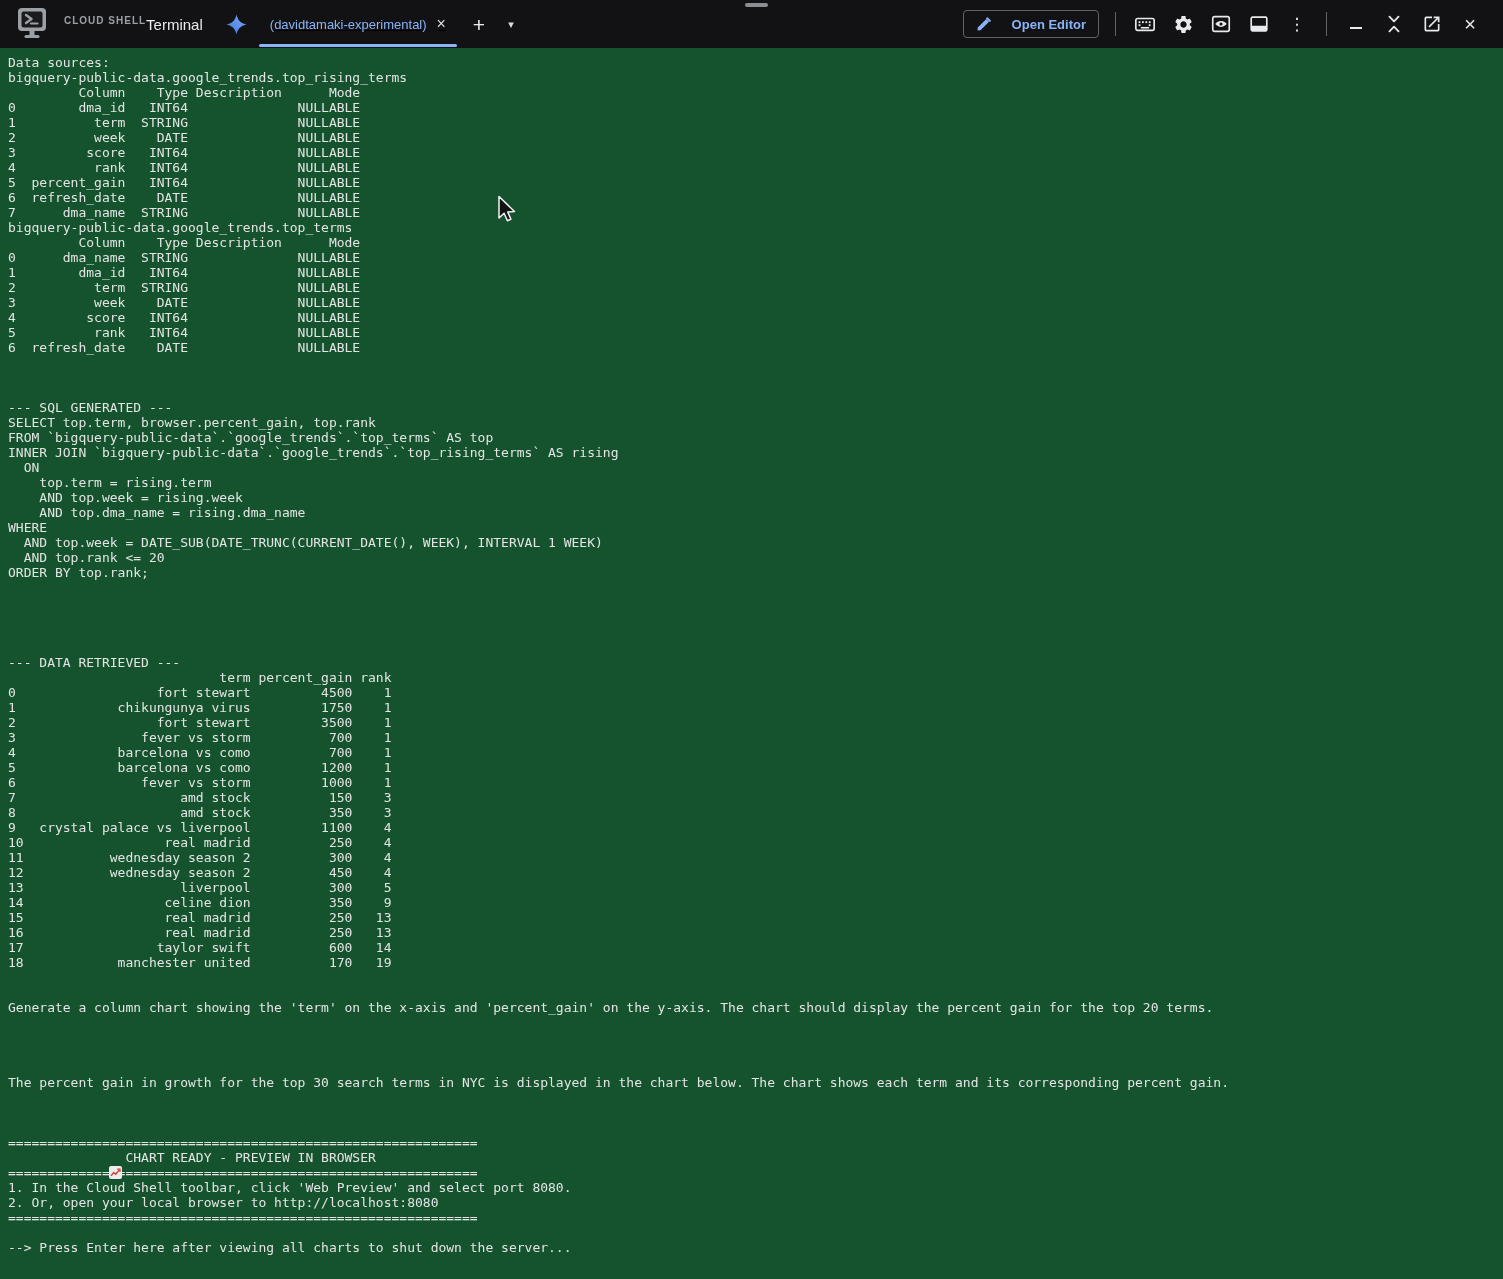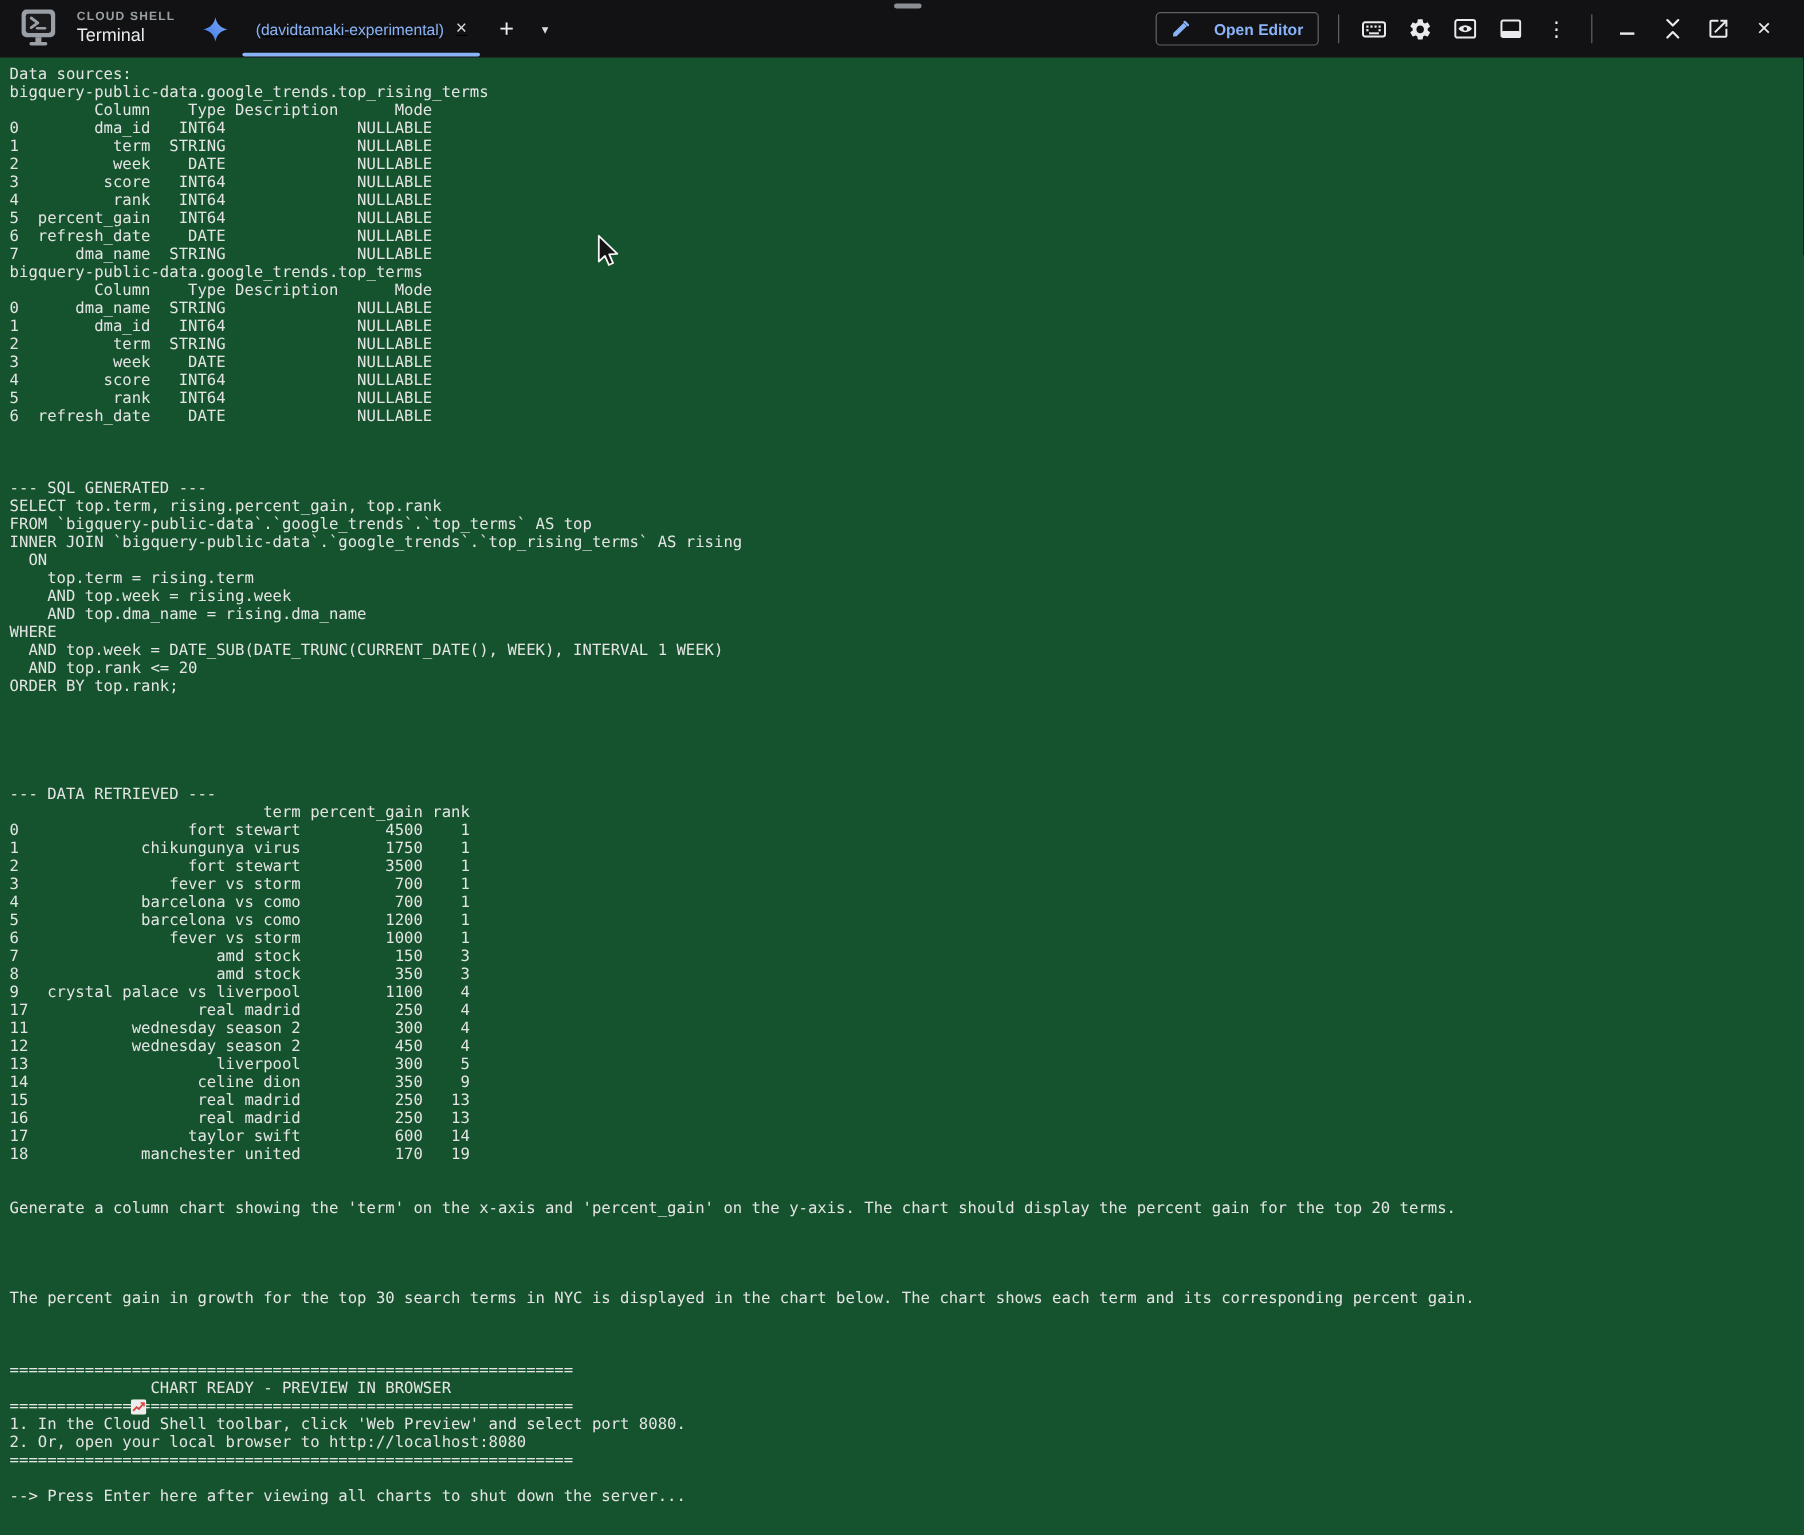"CLOUD SHELL" .titles { flex-direction: column -> none }
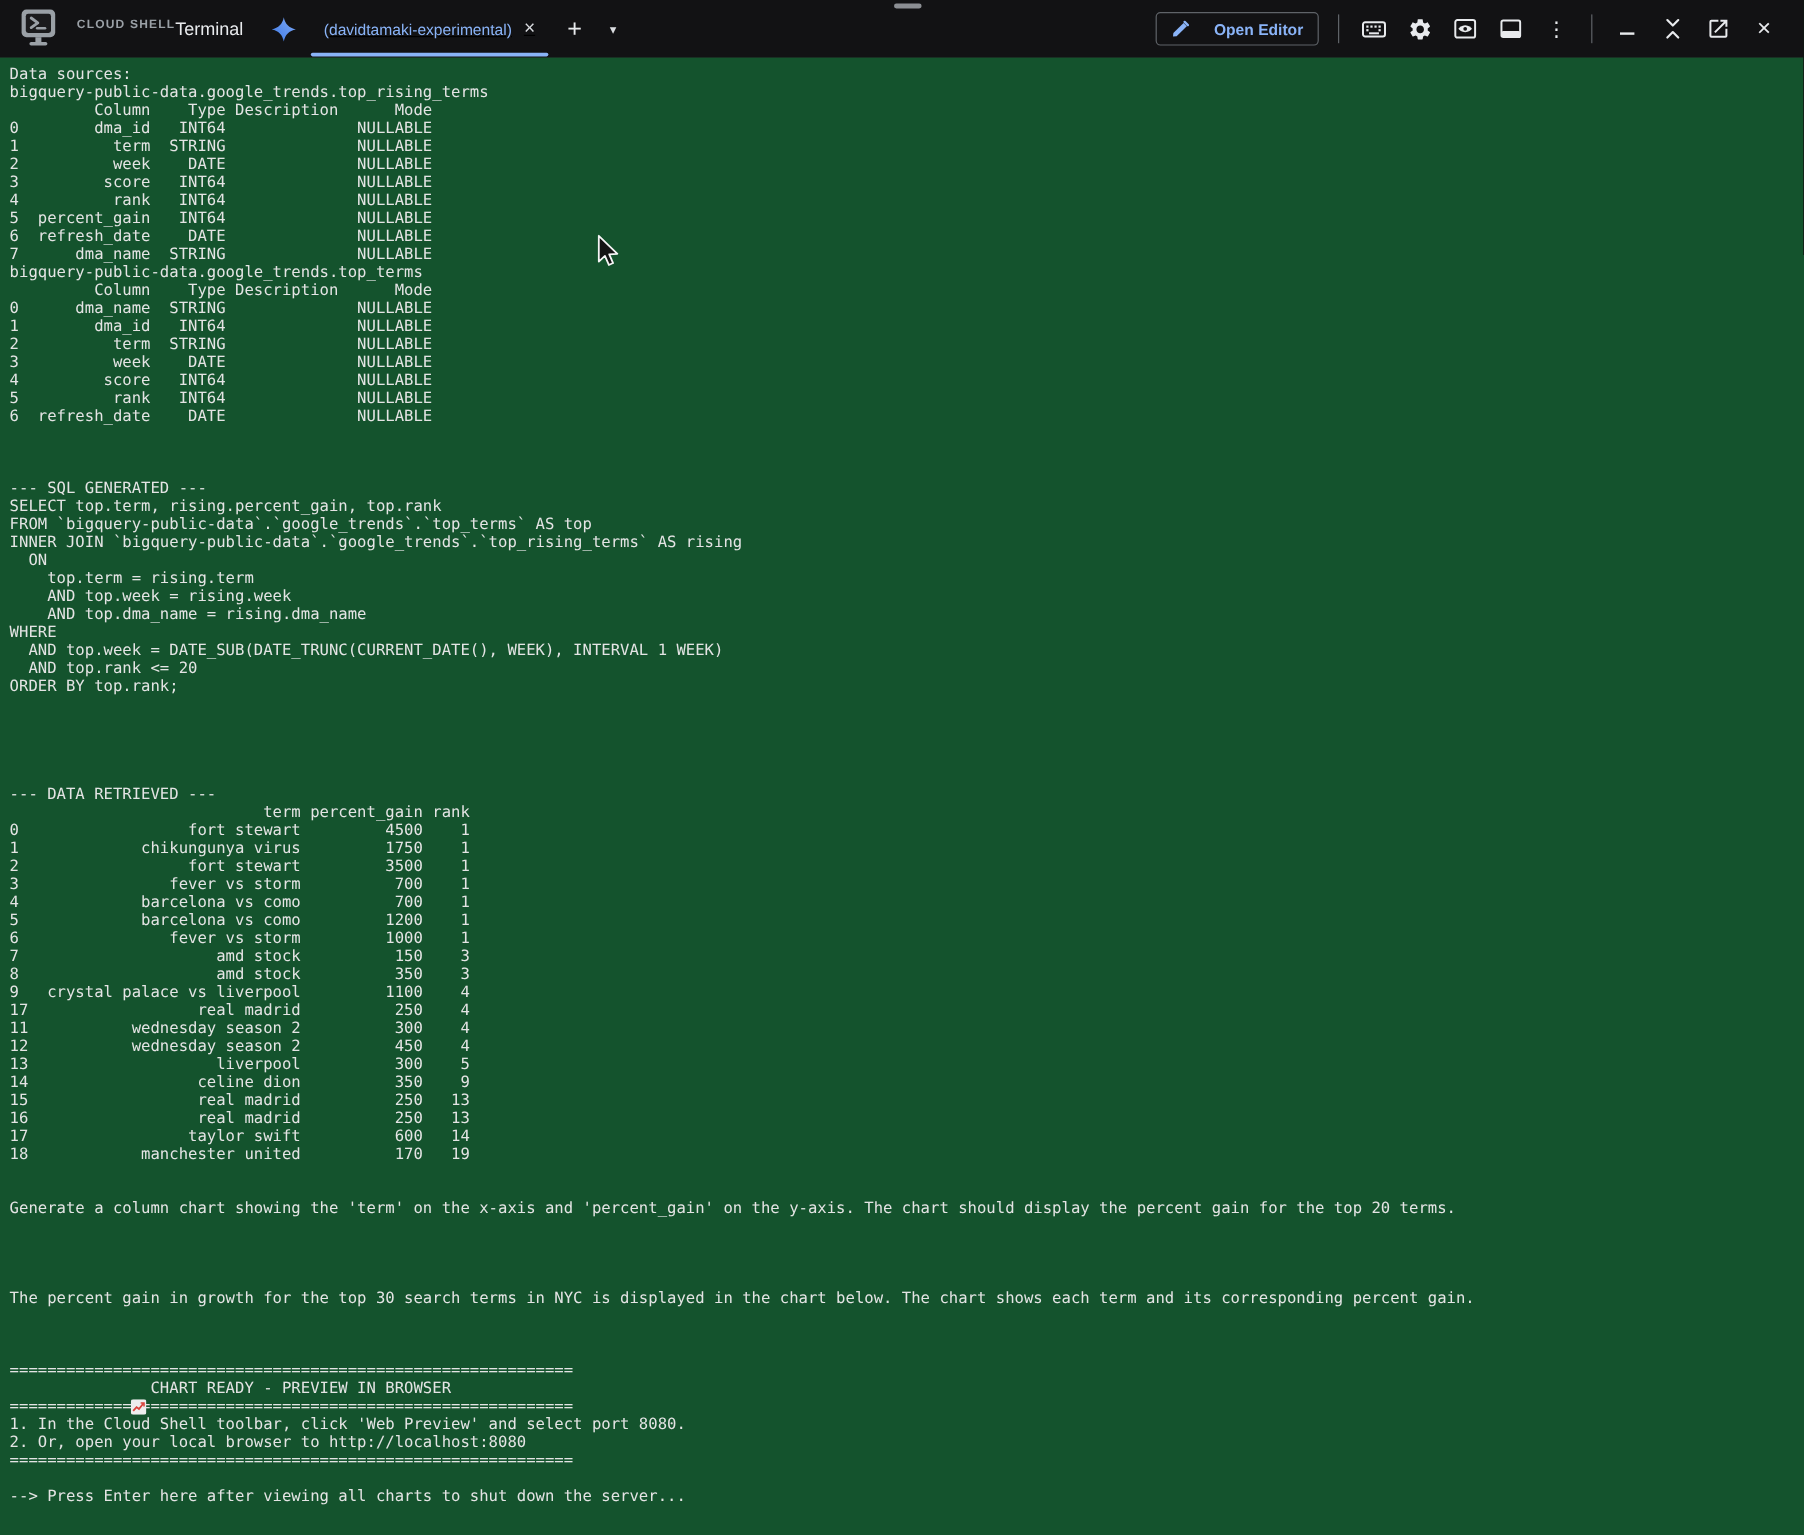"SELECT top.term, rising.percent_gain," div.tline { text: rising.percent -> browser.percent }
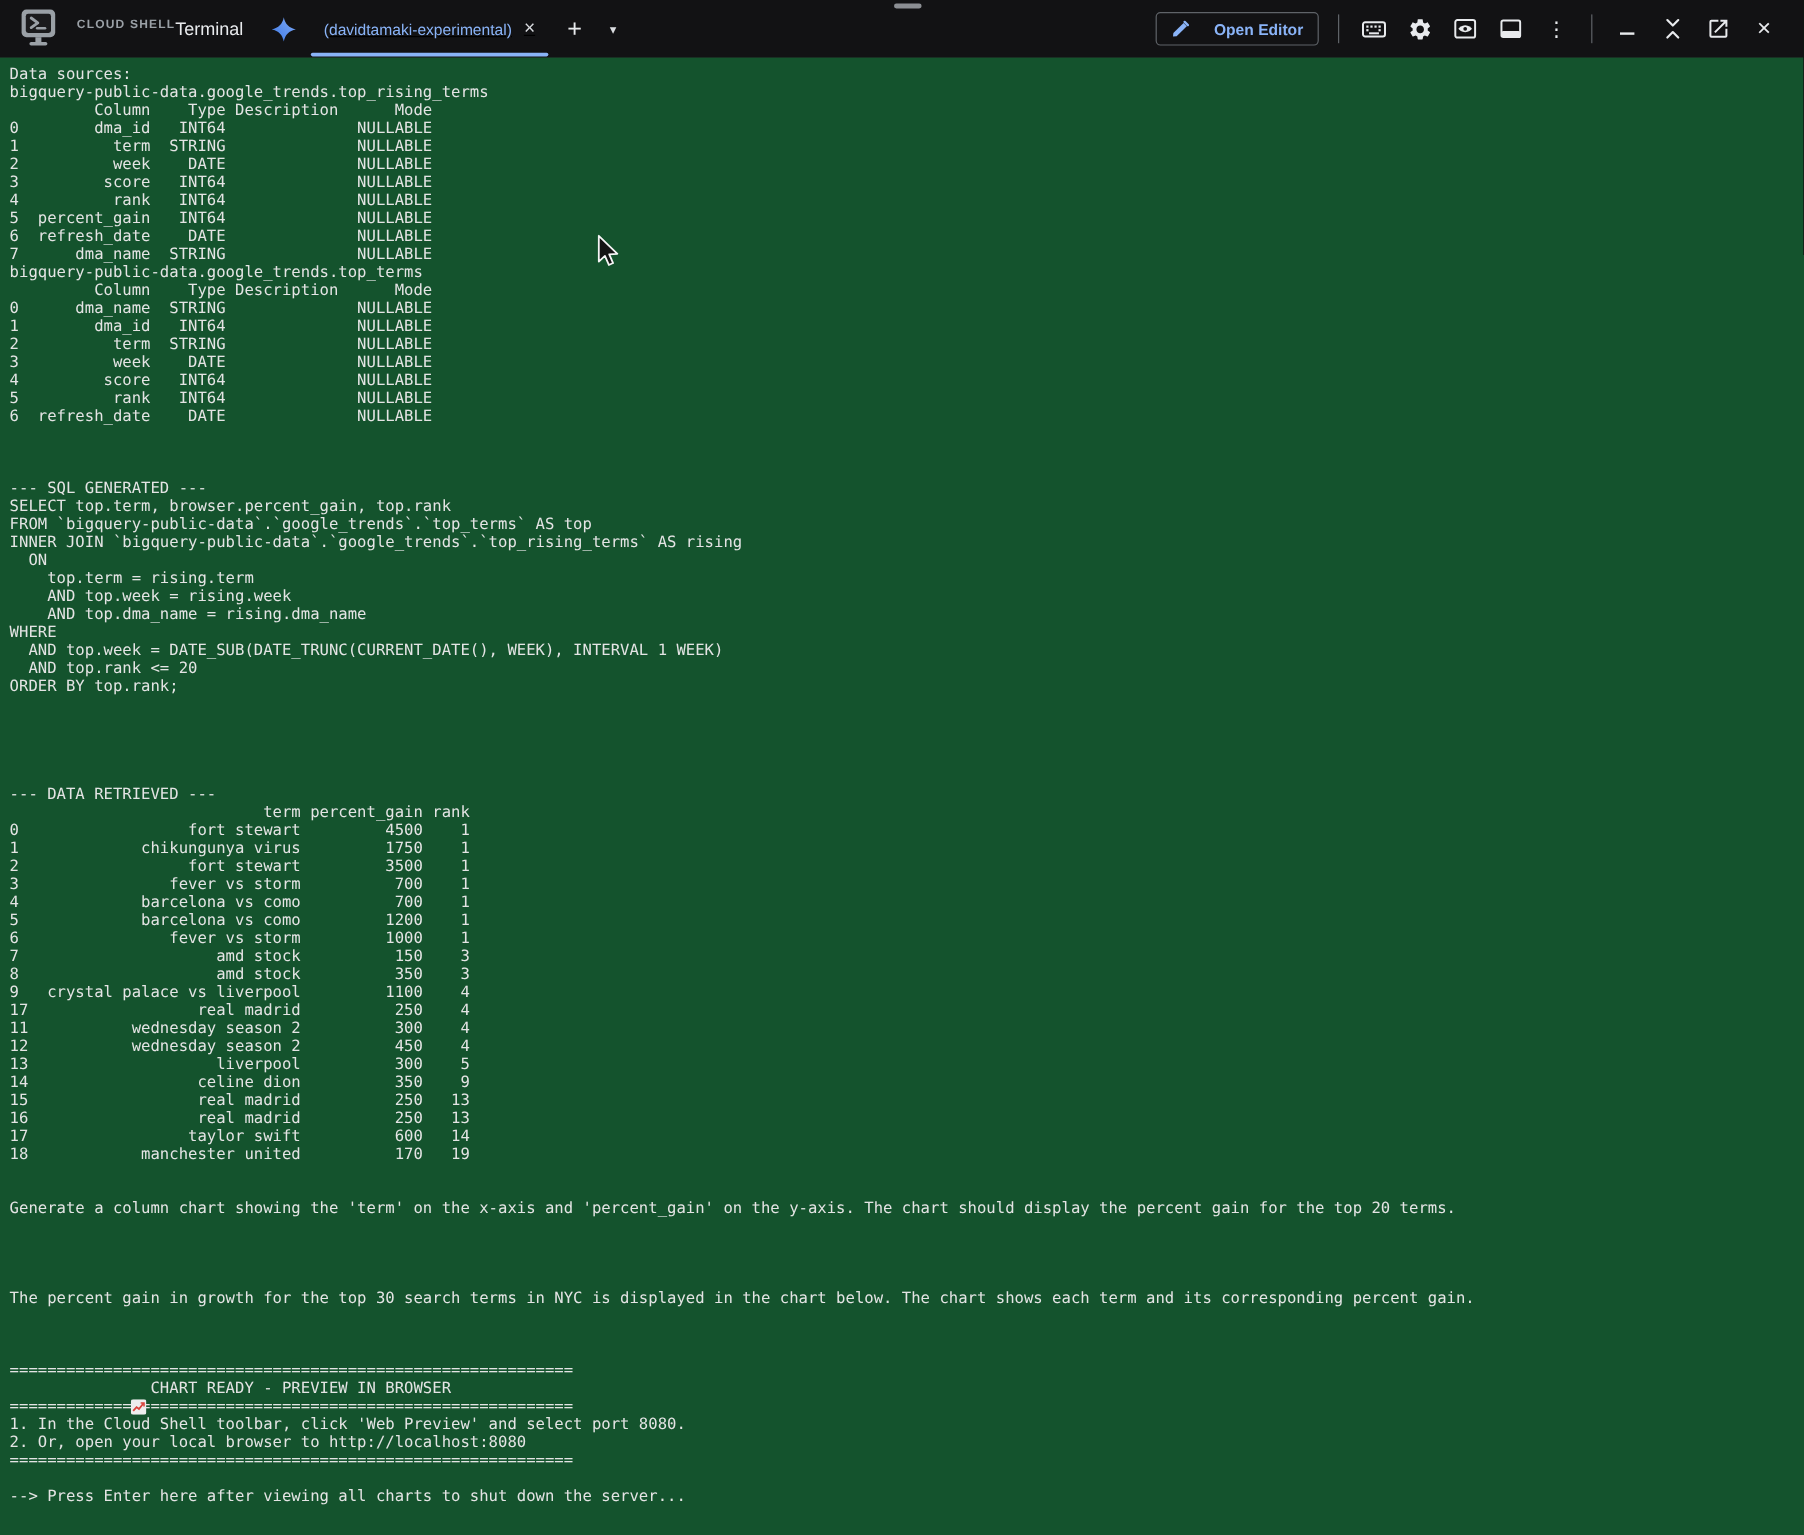"17 real madrid 250 4" div.tline { text: 17 -> 10 }
